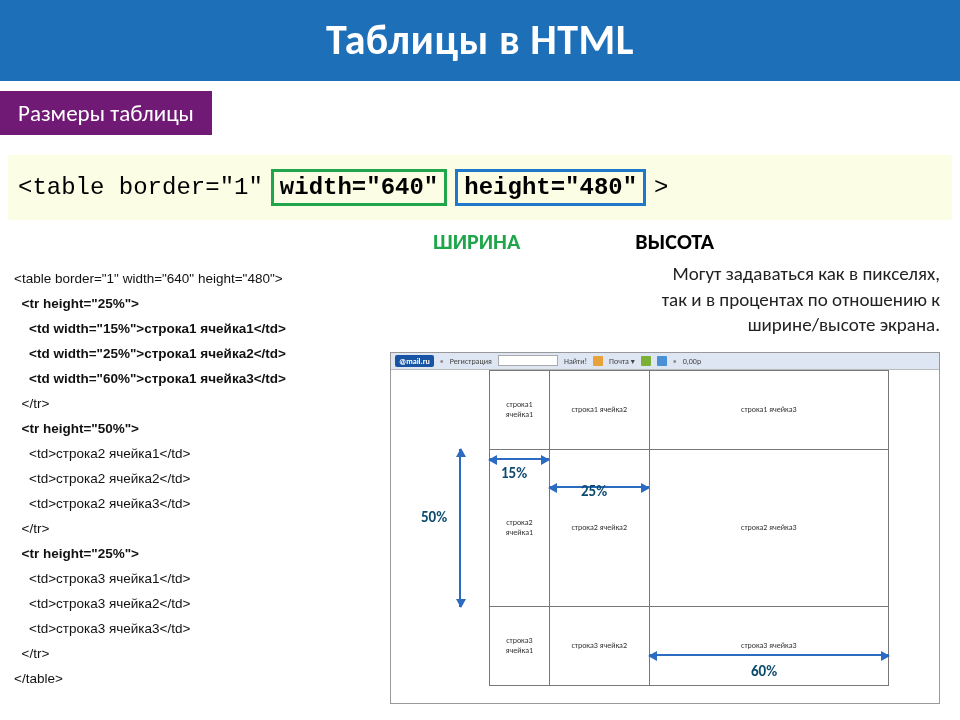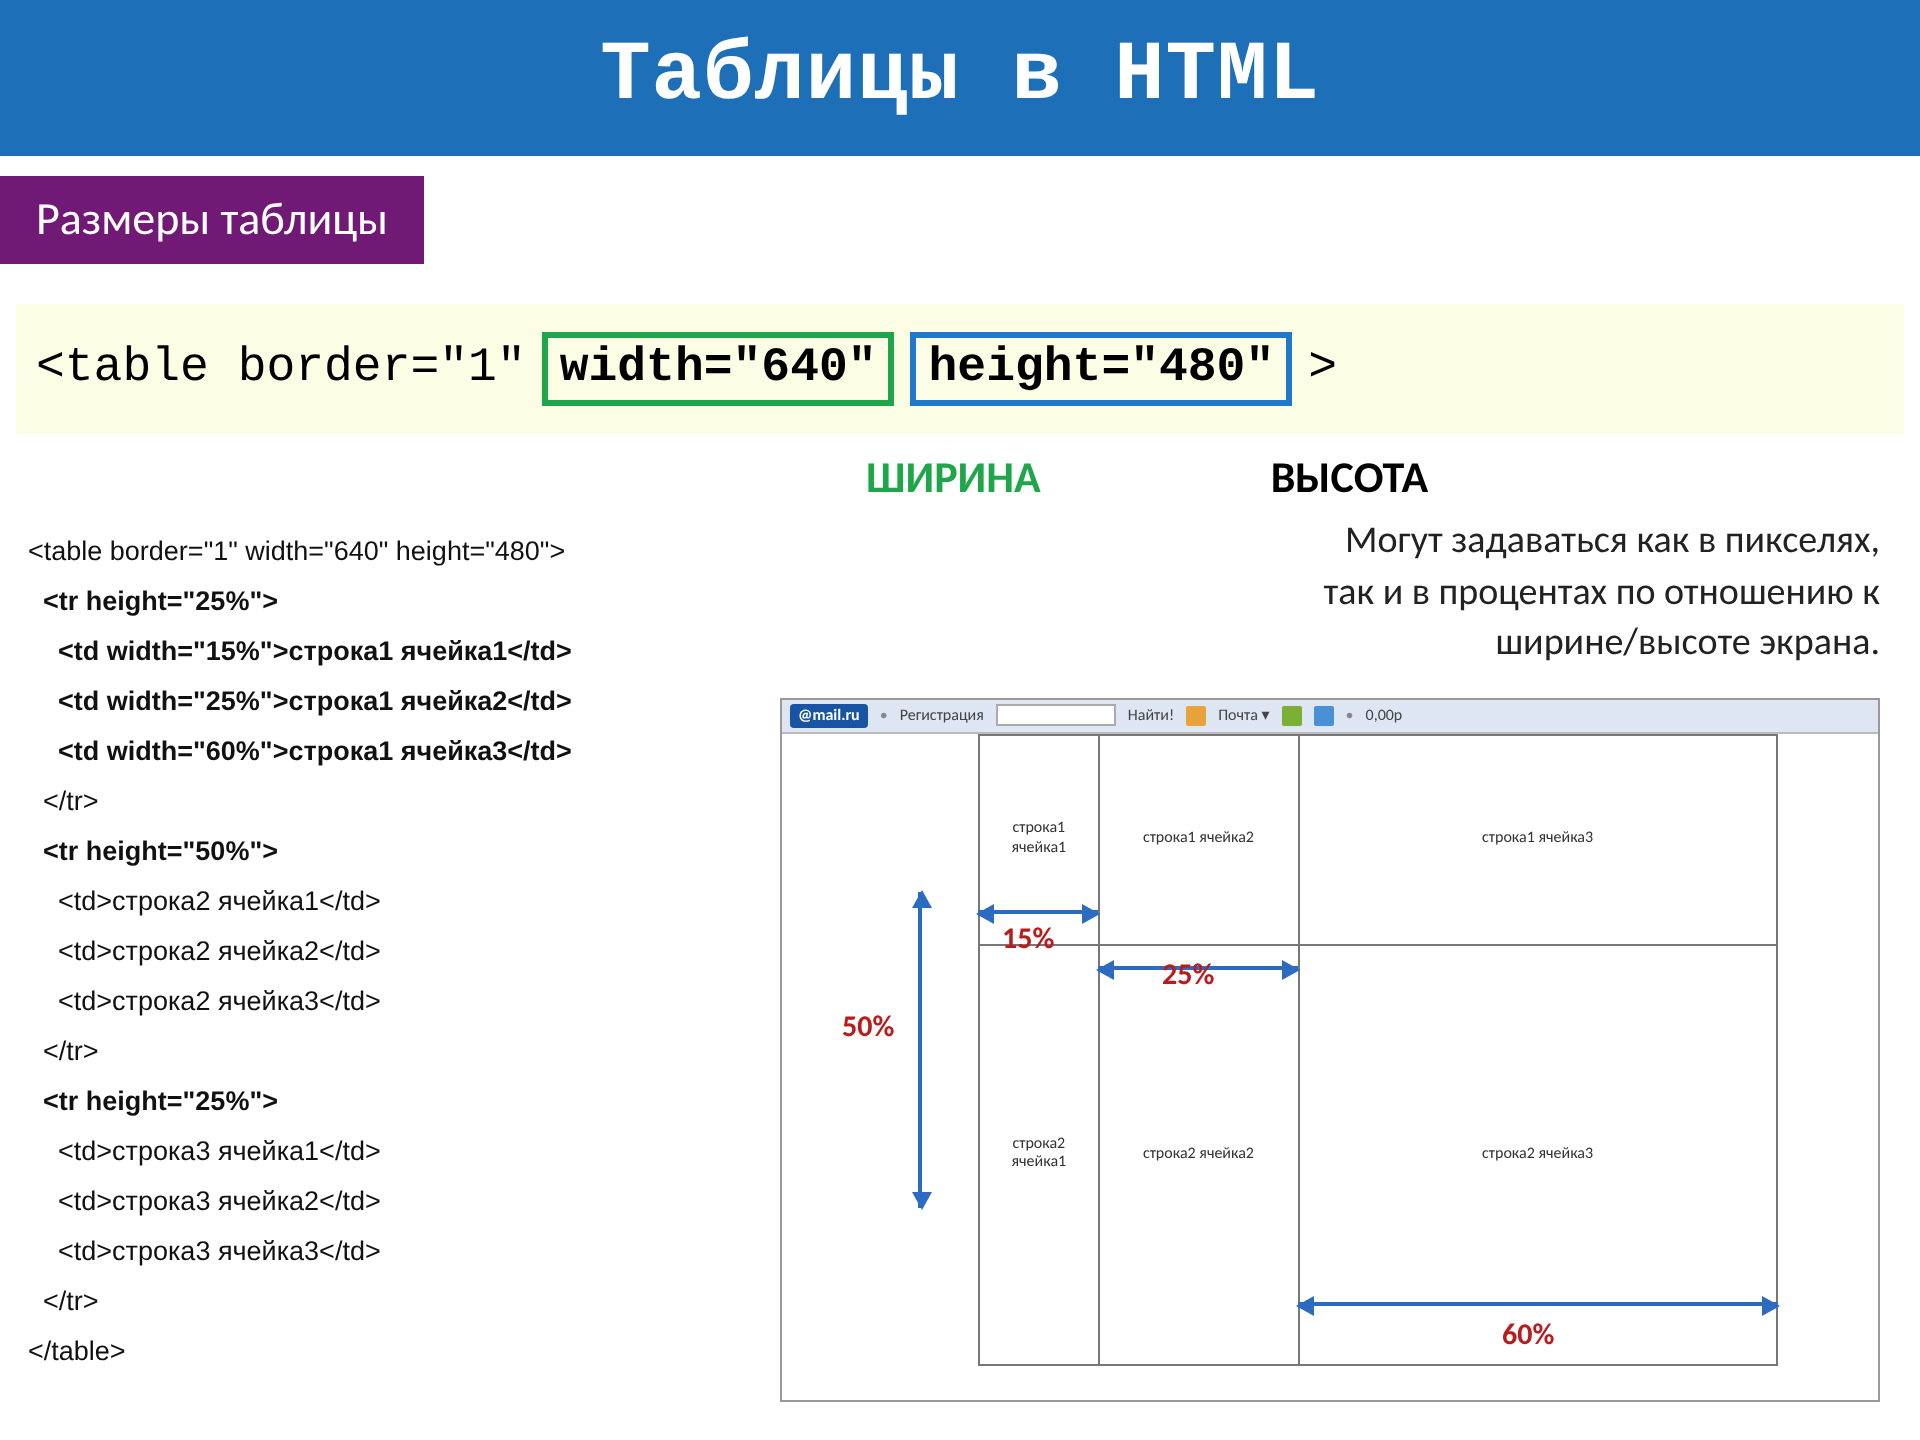"Таблицы в HTML" .title-bar { font-family: Liberation Mono, monospace -> none }
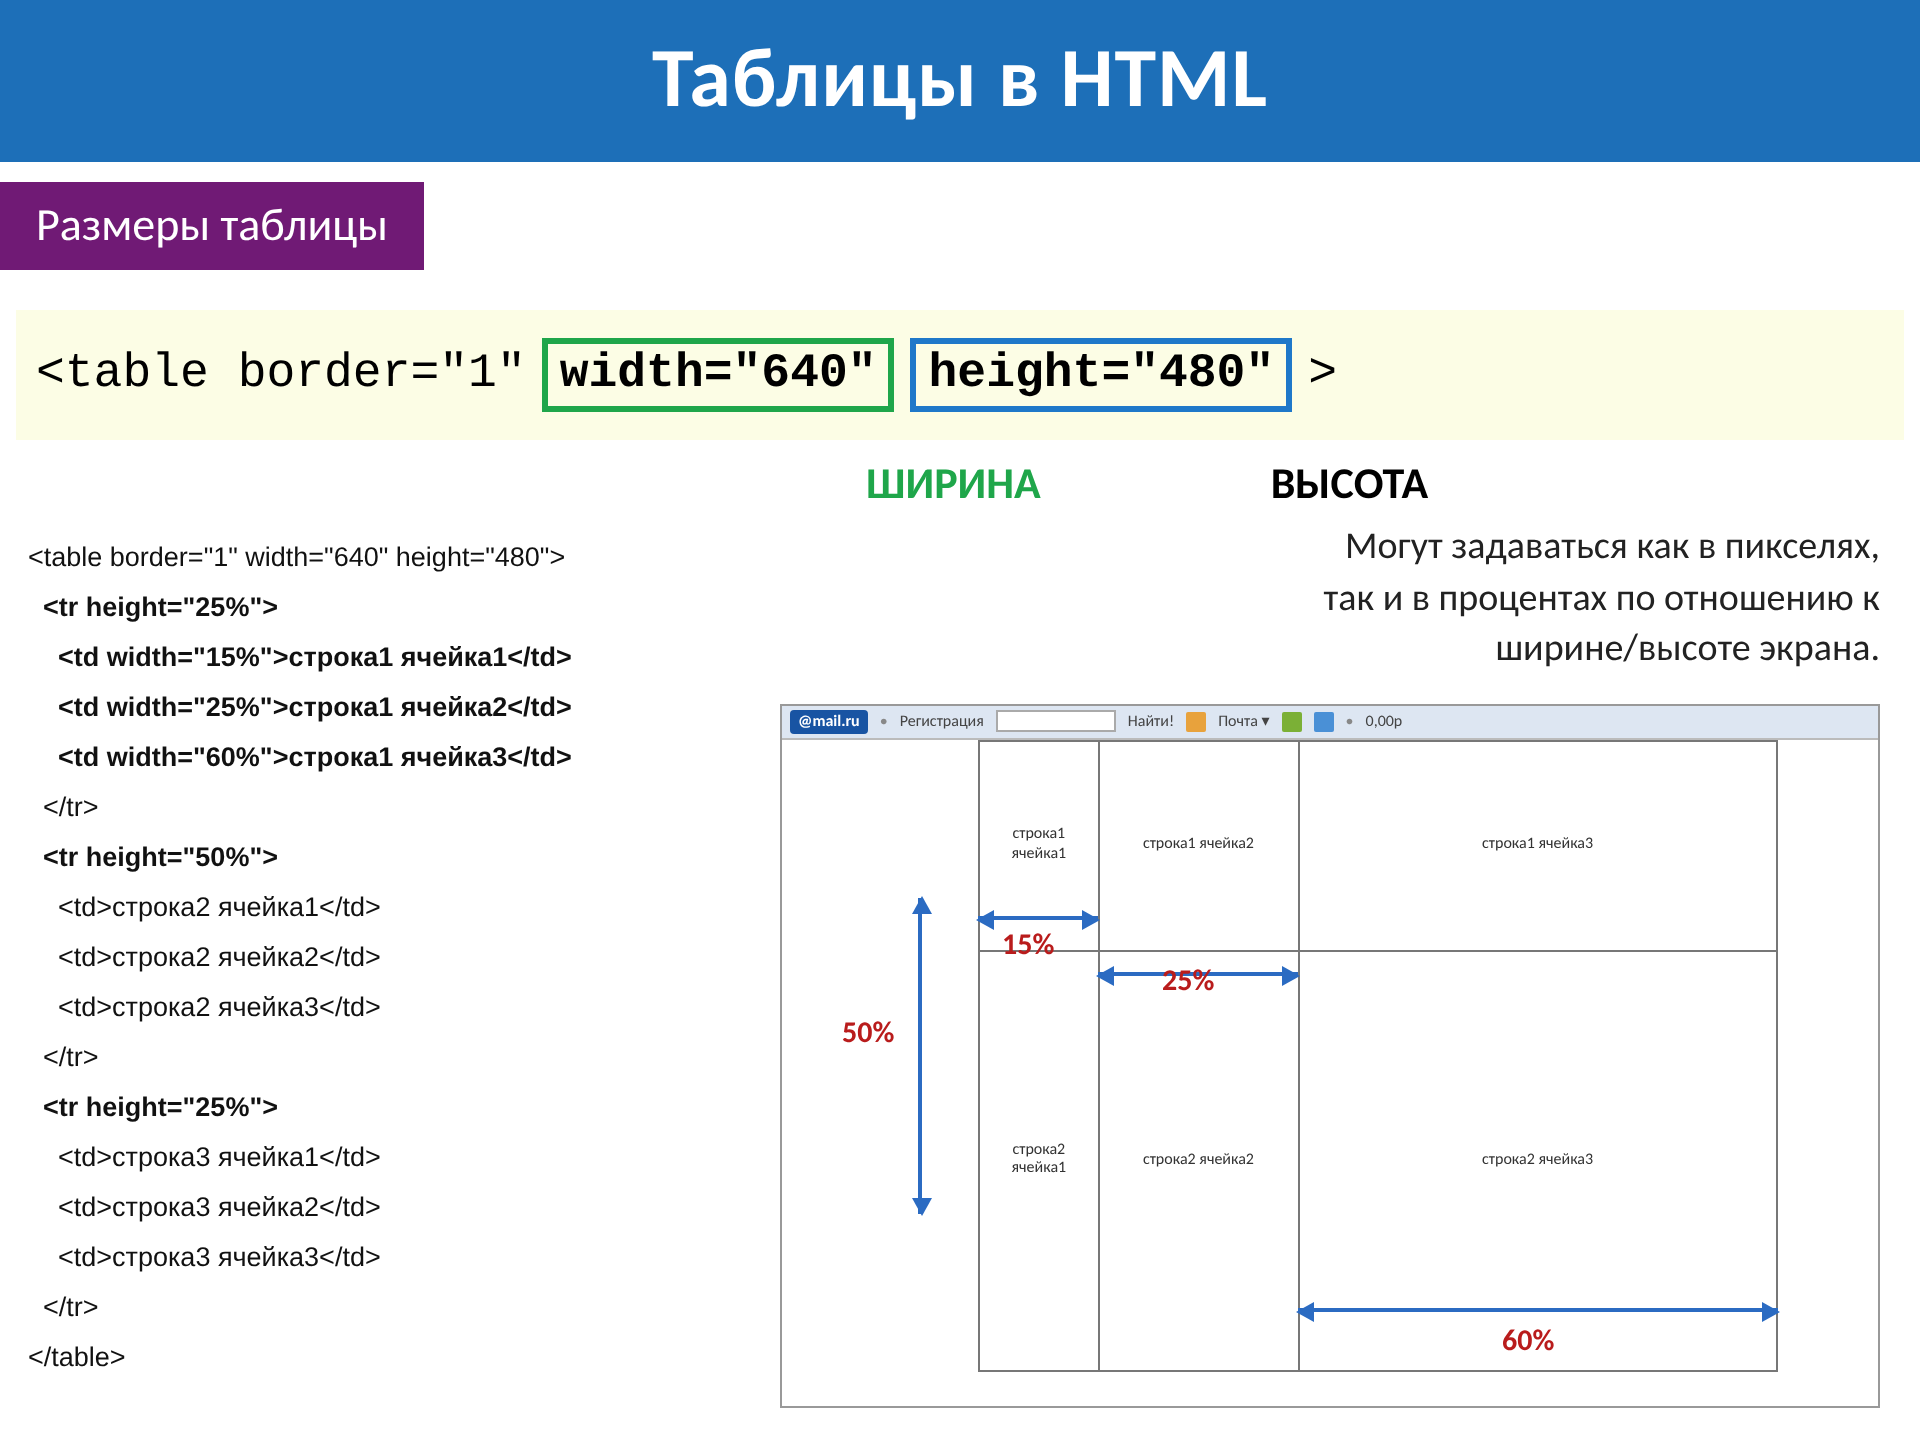"15%" .dim-label { color: #b91c1c -> #0c4a6e }
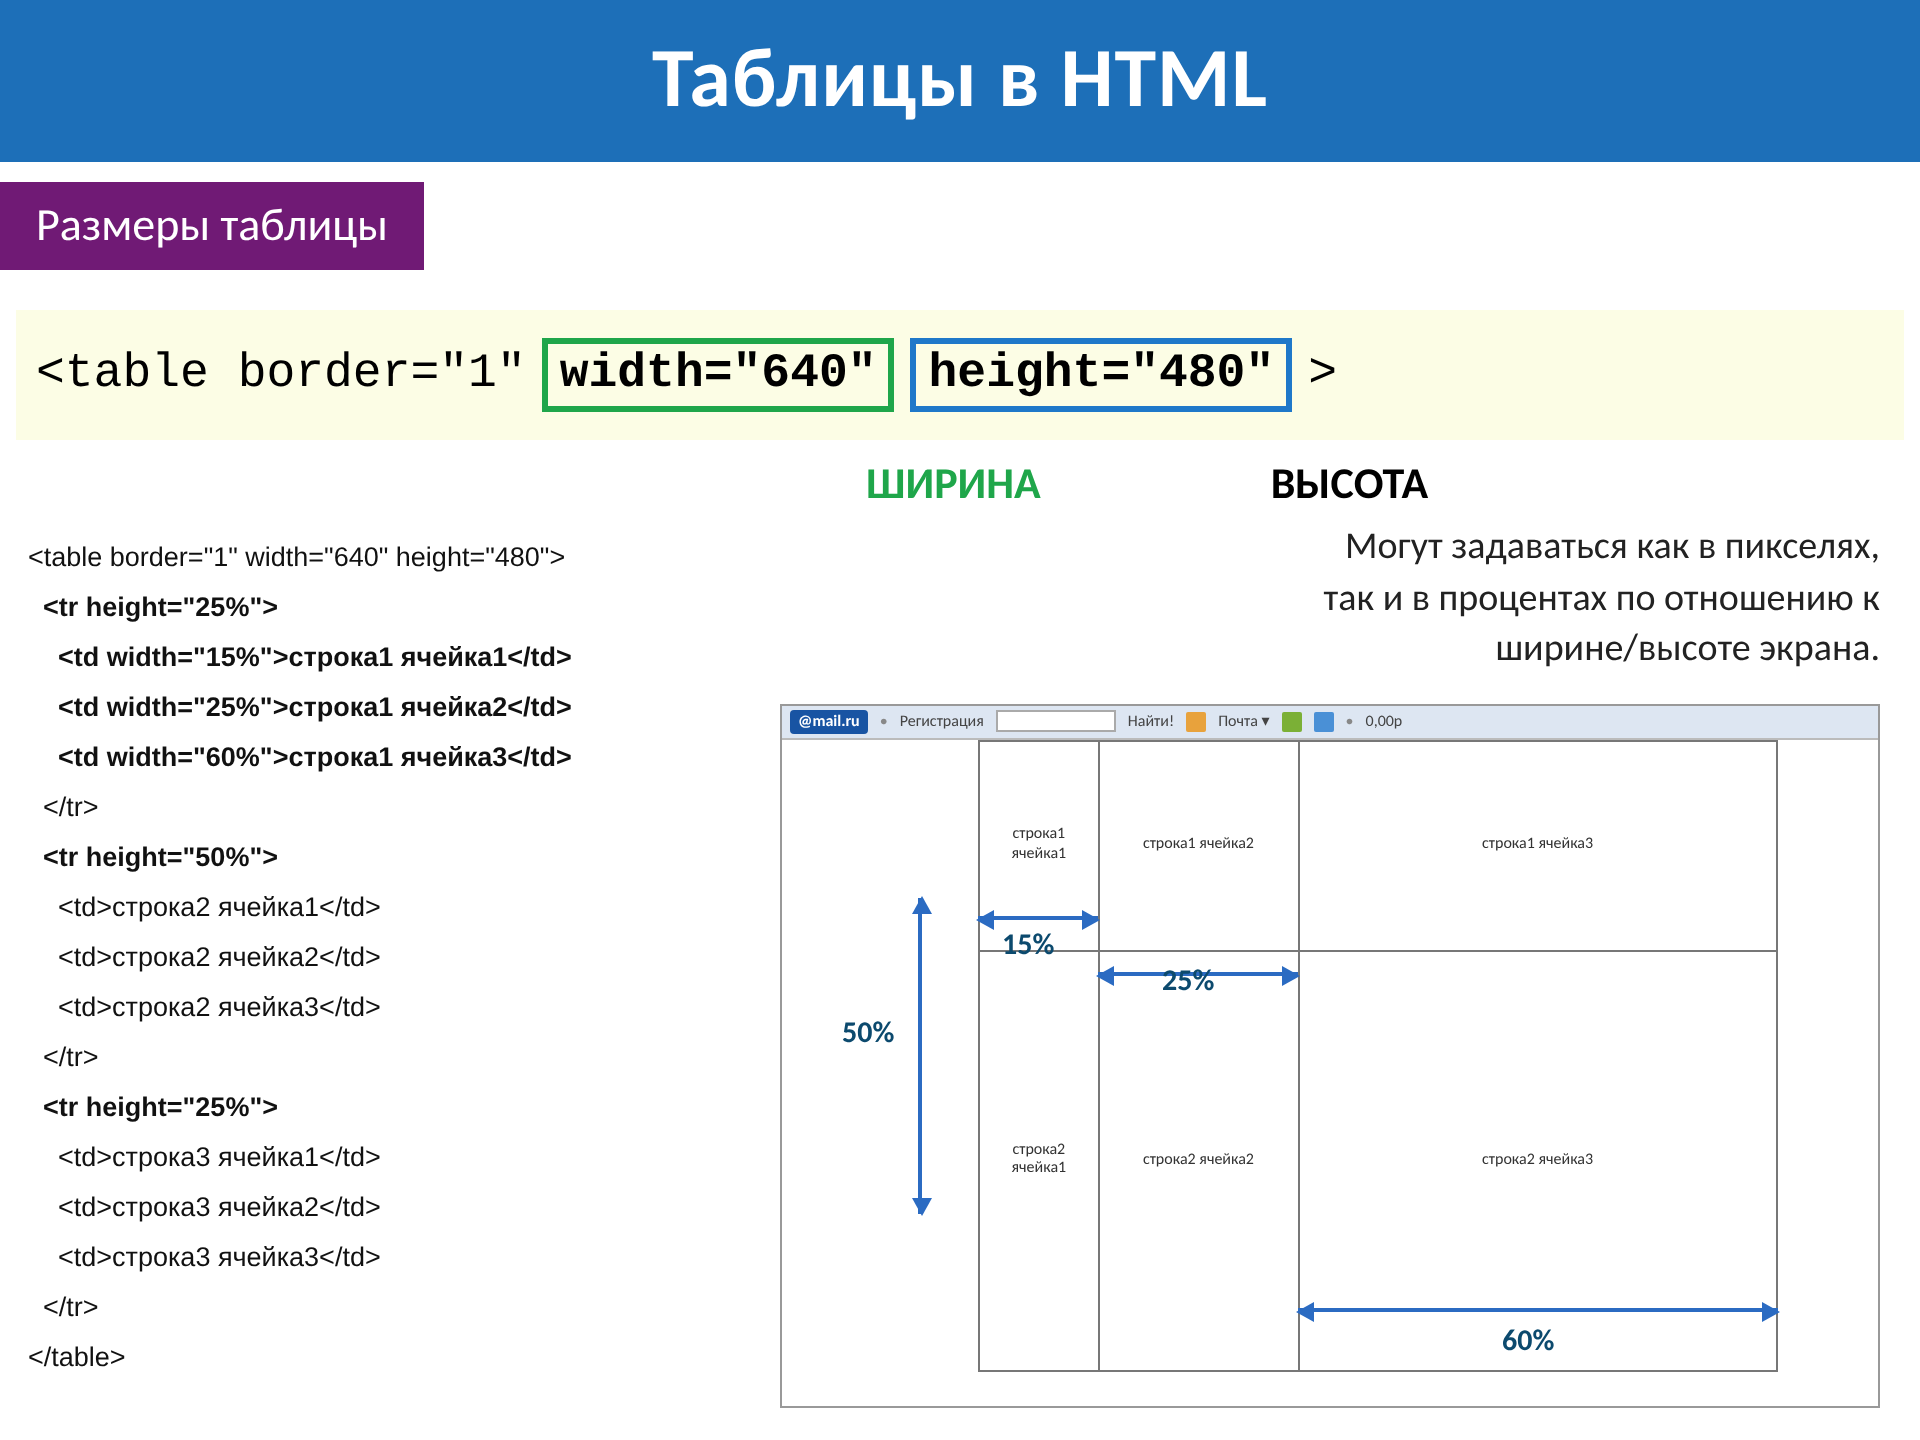"строка3" tr { html: none -> <tr> <td>строка3<br>ячейка1</td> <td>строка3 ячейка2</td> <td>строка3 ячейка3</td> </tr> }
